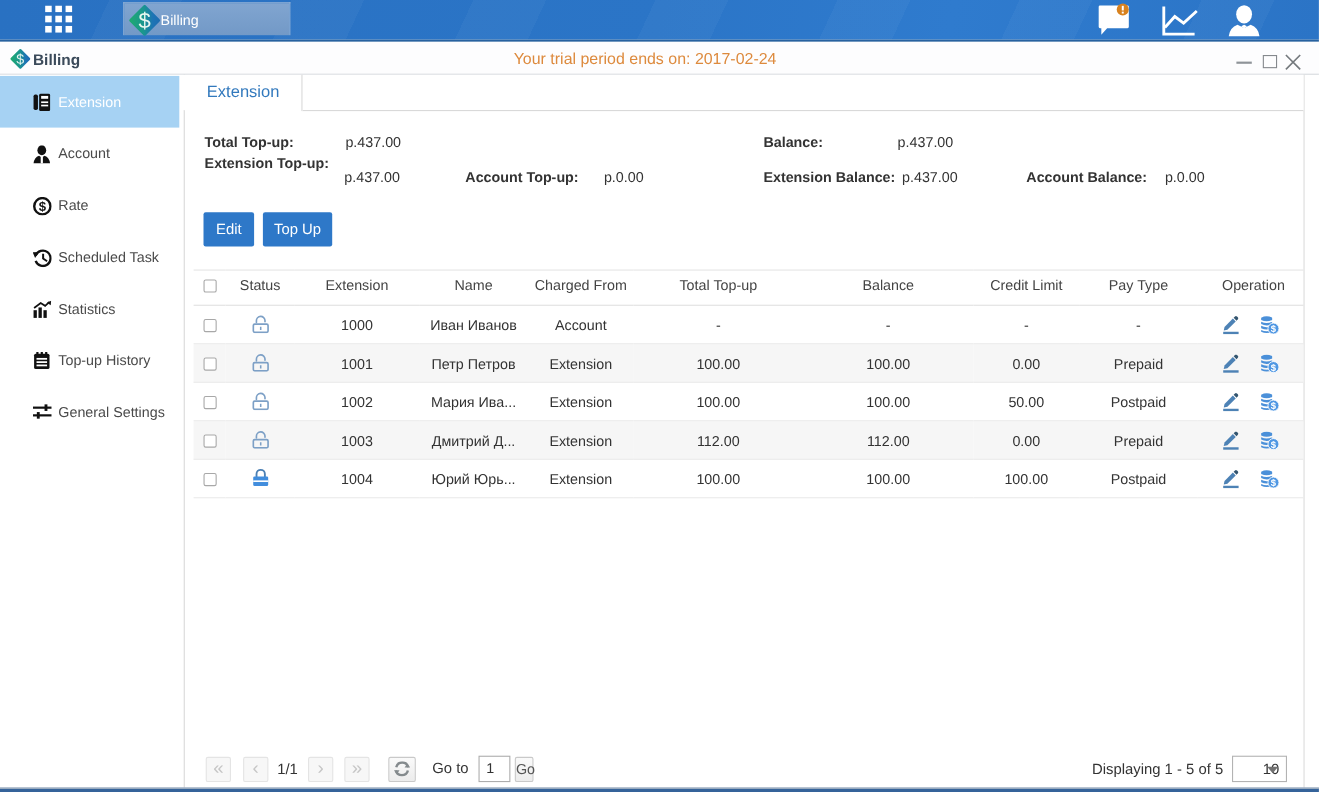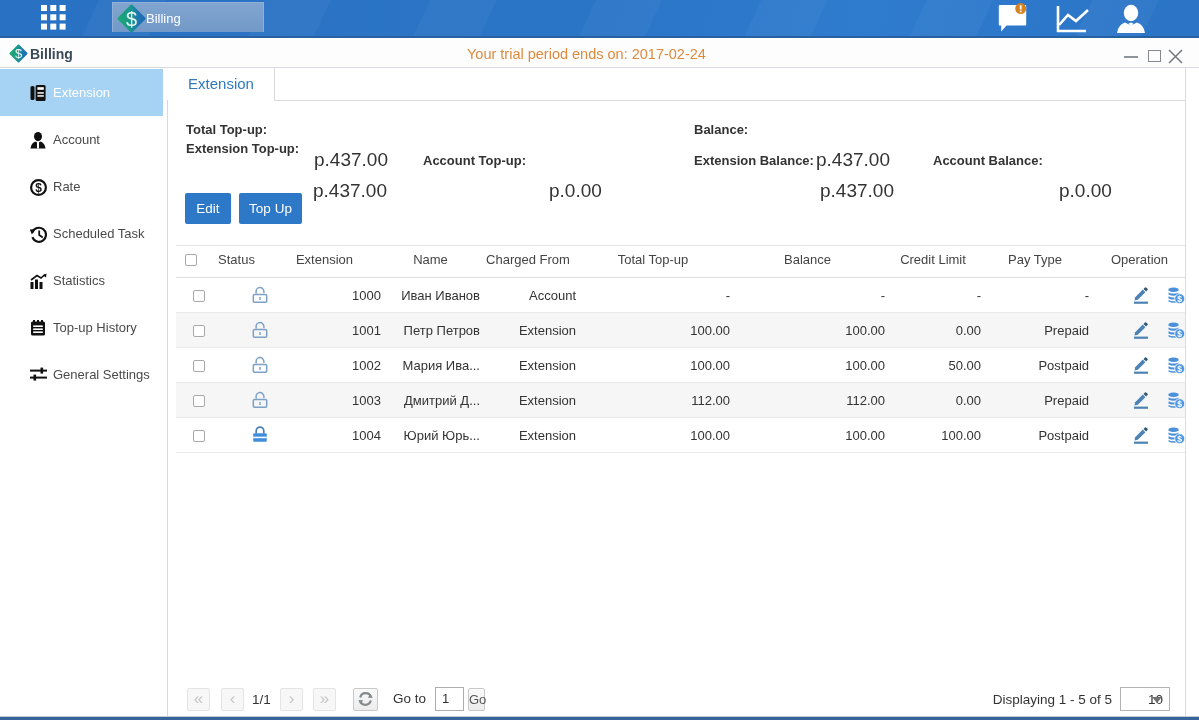"p.437.00" .sval { font-size: 19px -> 13px; margin-top: 27px -> none }
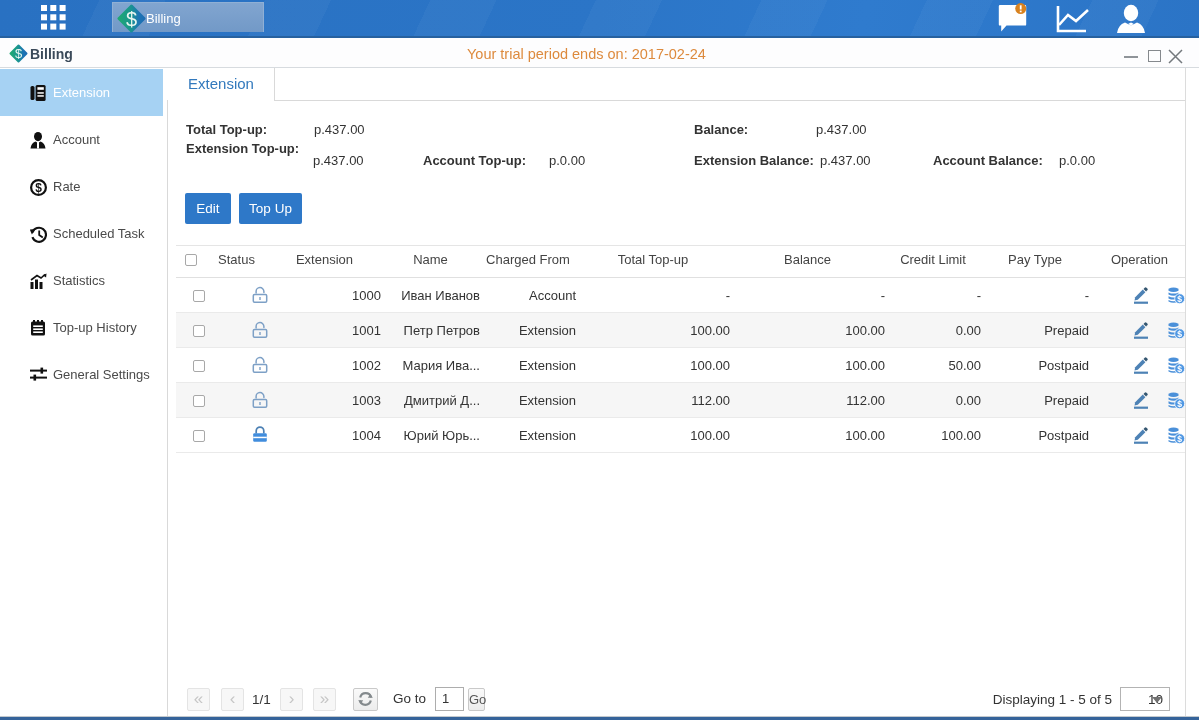"1000" td { text-align: right -> center }
